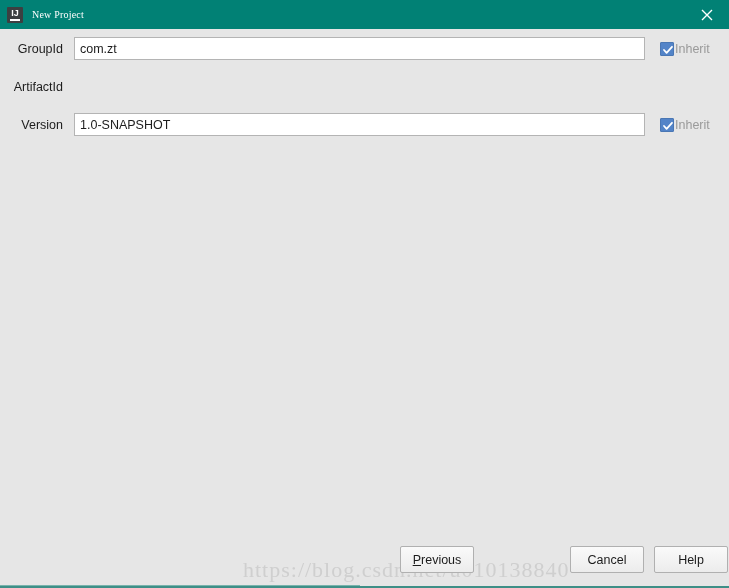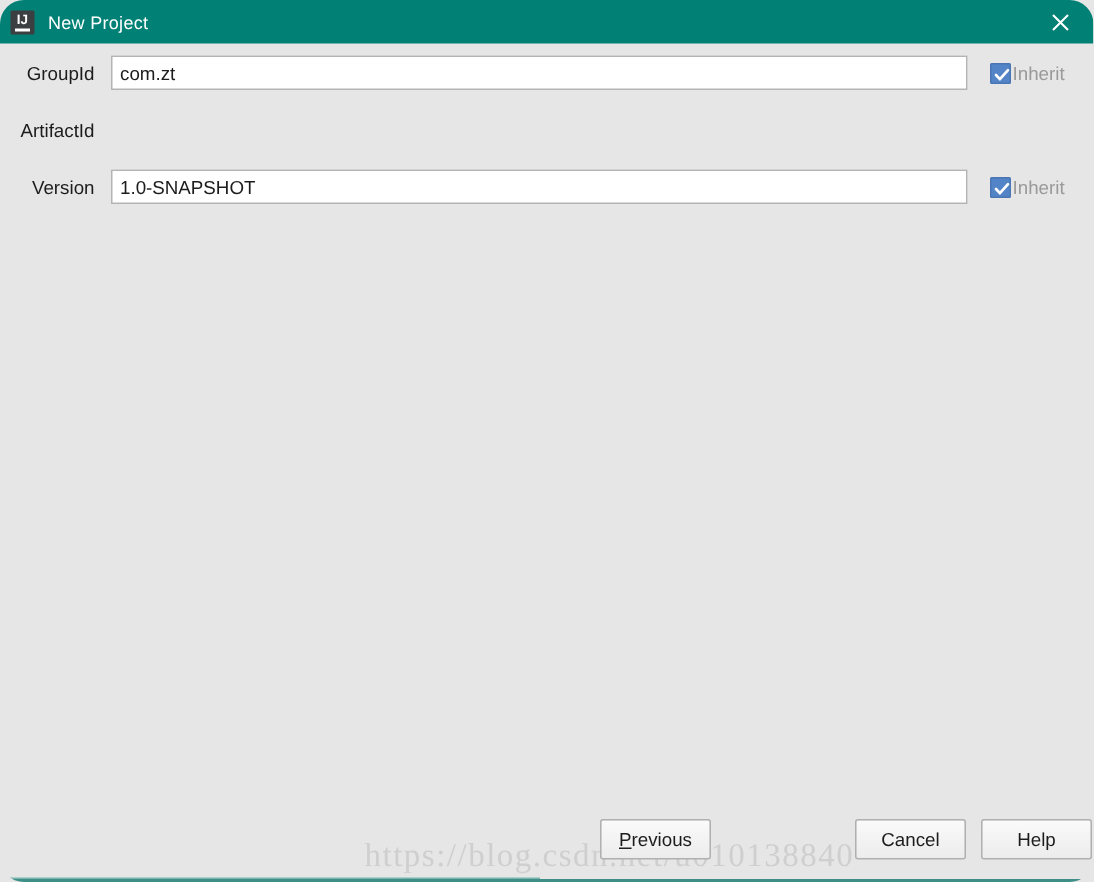"IJ" #dialog { border-radius: 16px -> none }
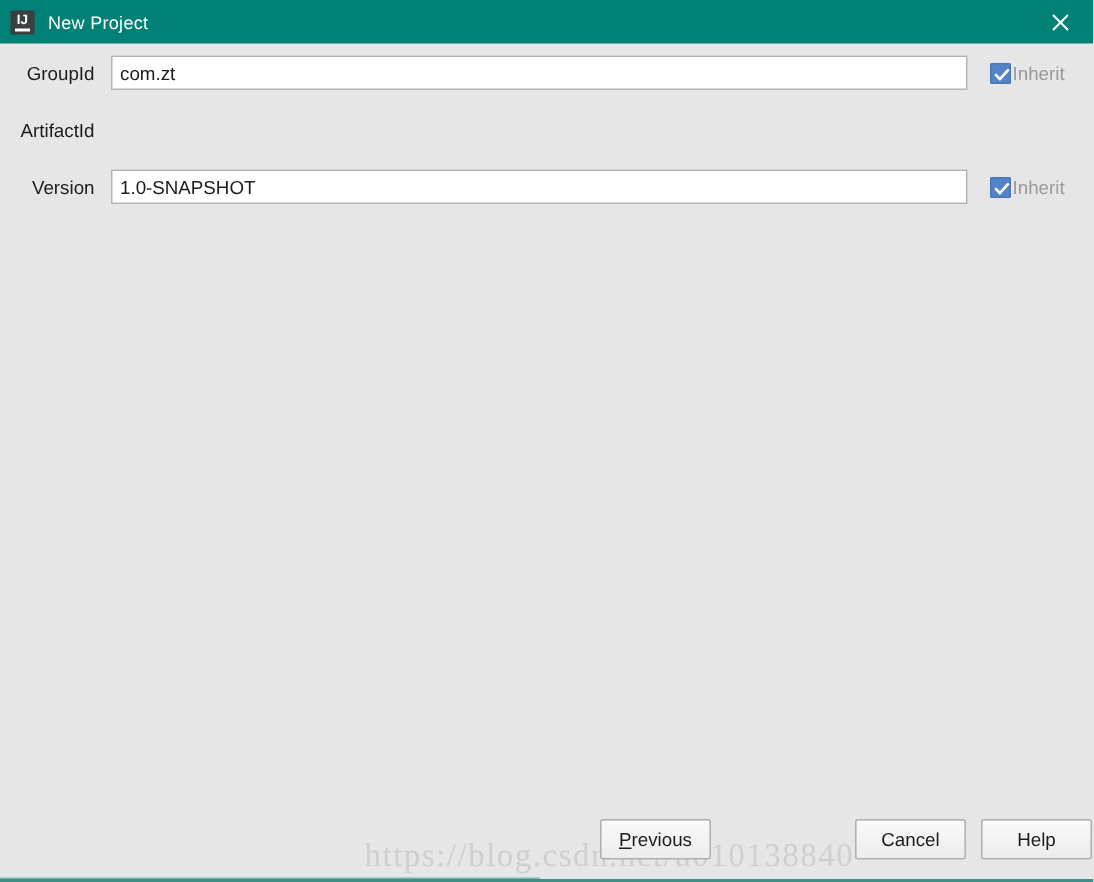"New Project" #title-text { font-family: Liberation Sans, sans-serif -> Liberation Serif, serif; font-size: 12px -> 10px }
